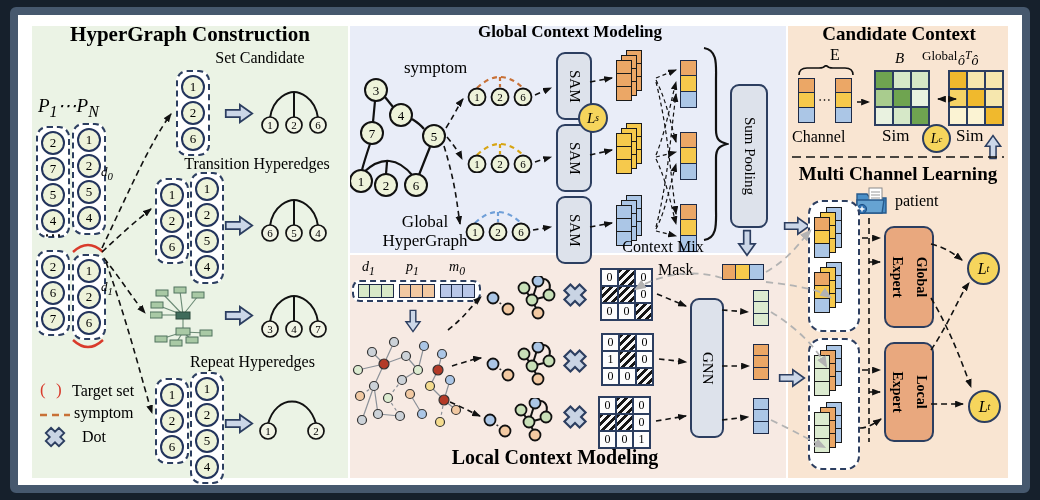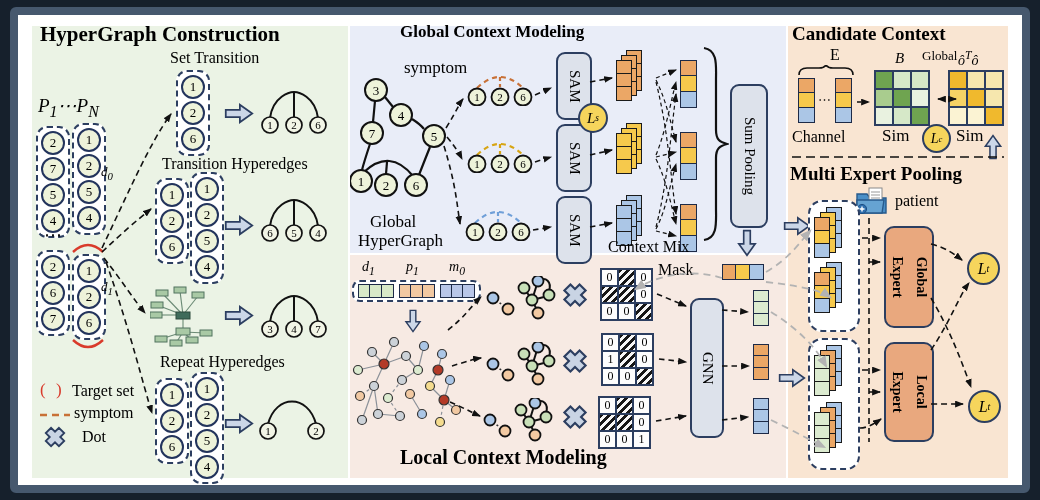"HyperGraph Construction" .ctr { text-align: none -> center }
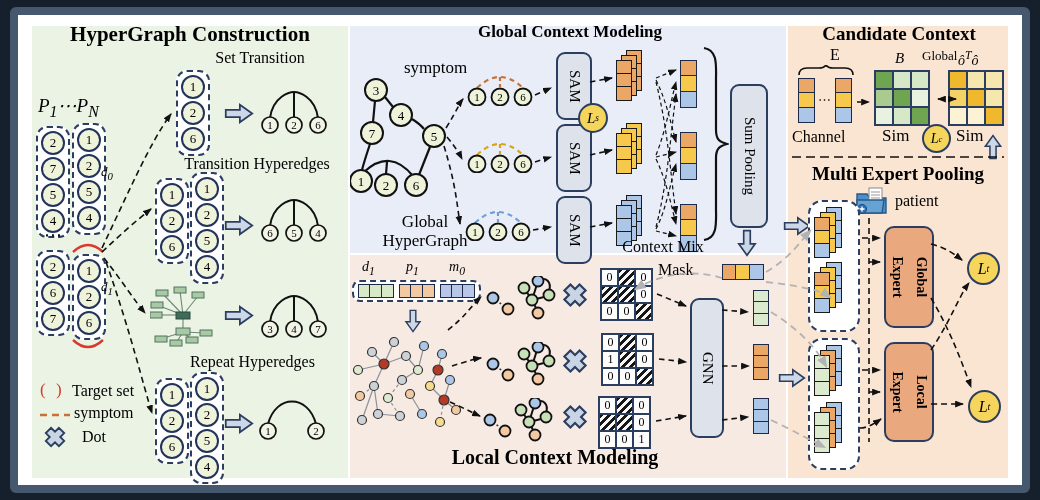"Set Transition" div.abs { text: Transition -> Candidate }
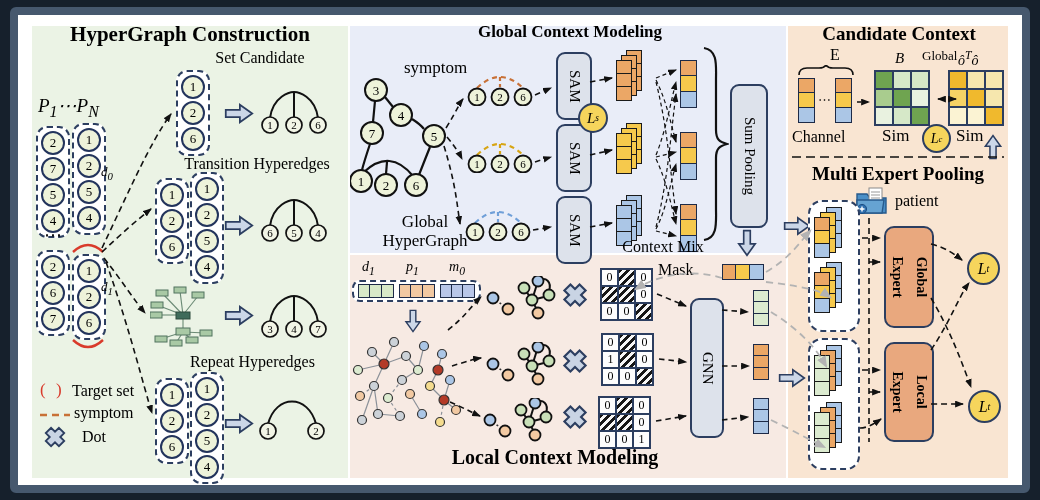"Multi Expert Pooling" div.abs { text: Expert Pooling -> Channel Learning }
